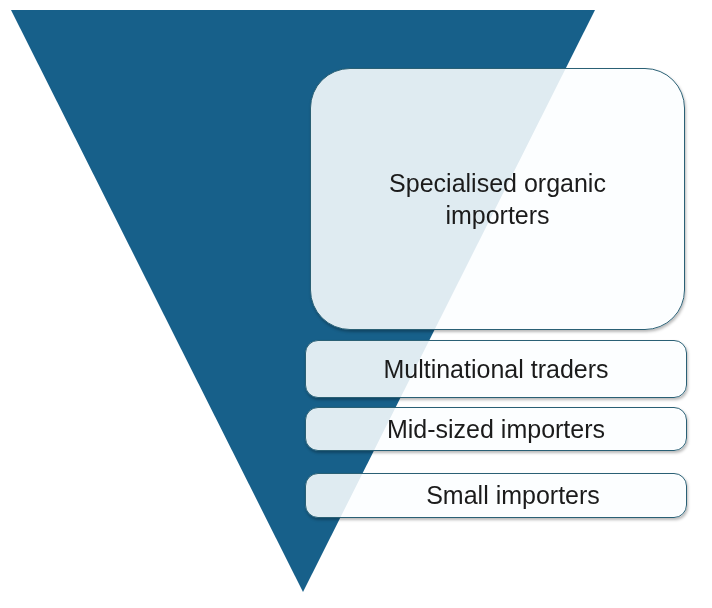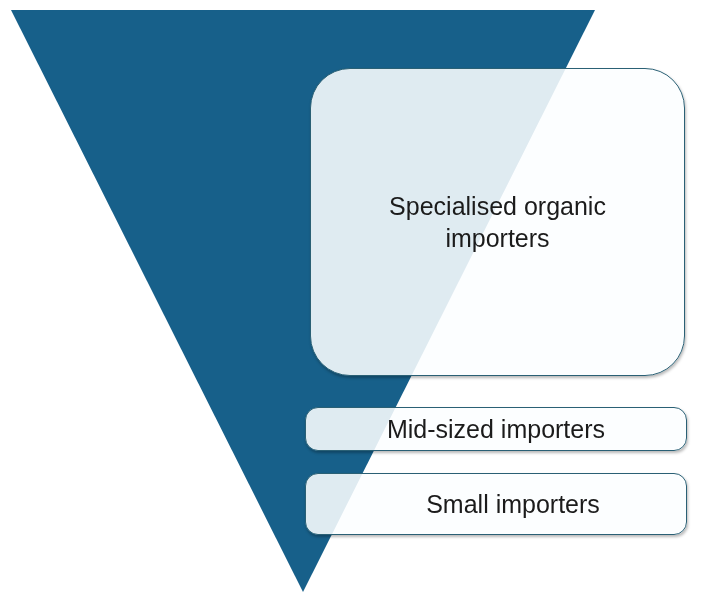"Specialised organic importers" .level-box.big { height: 308px -> 262px }
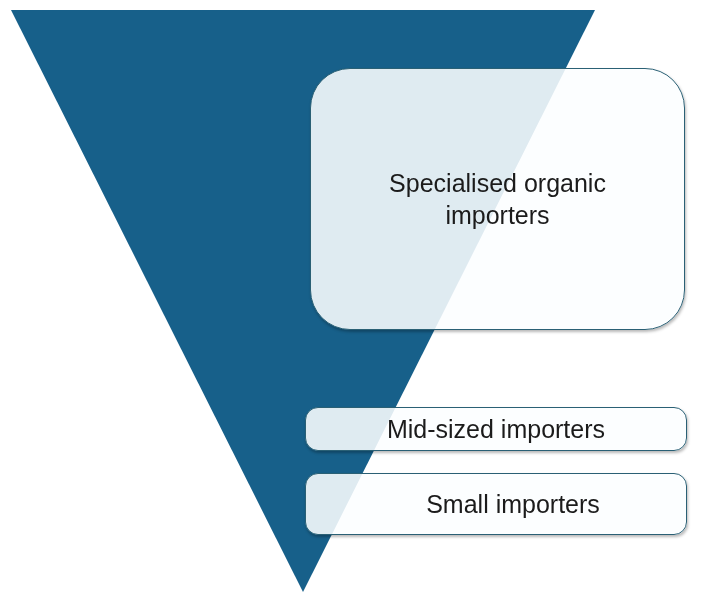"Multinational traders" div.level-box { html: none -> <div> <div>Multinational traders</div> </div> }
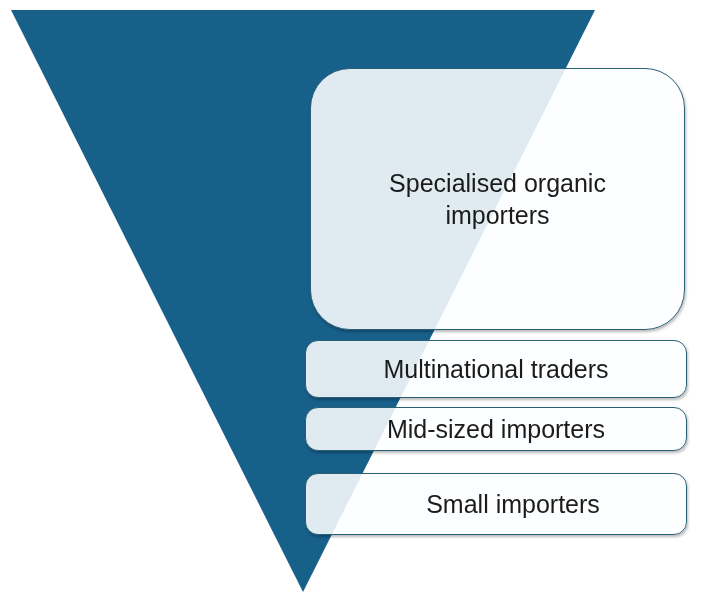"Small importers" #level-3 { height: 62px -> 45px }
